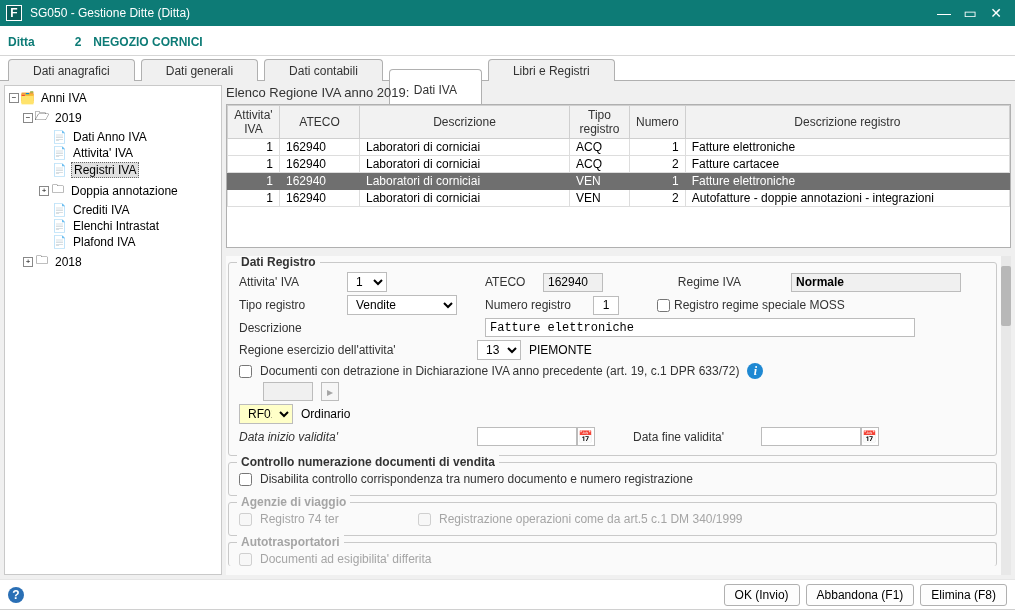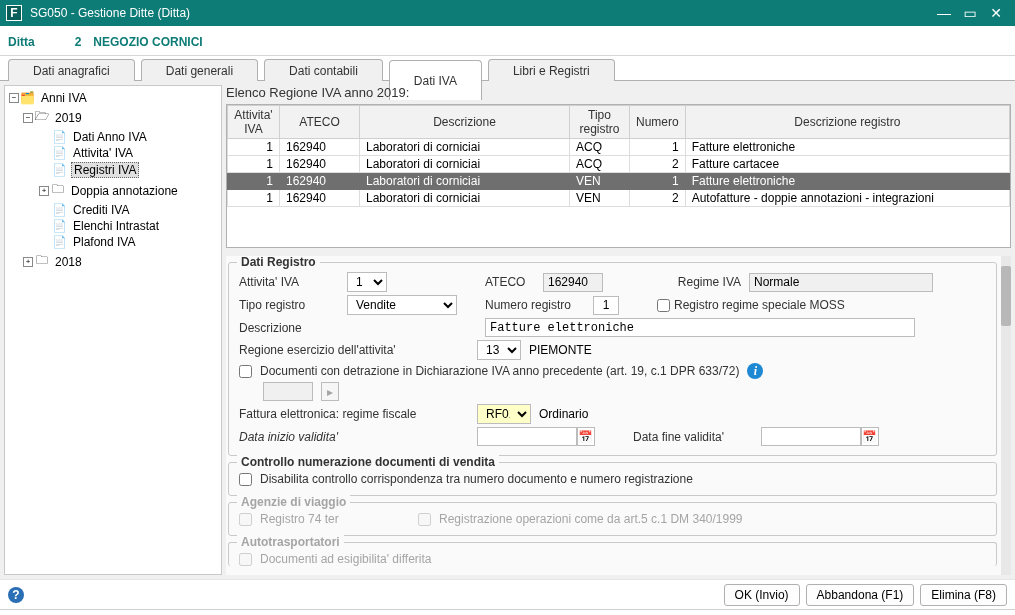"Dati IVA" .tab.active { top: 1px -> 10px }
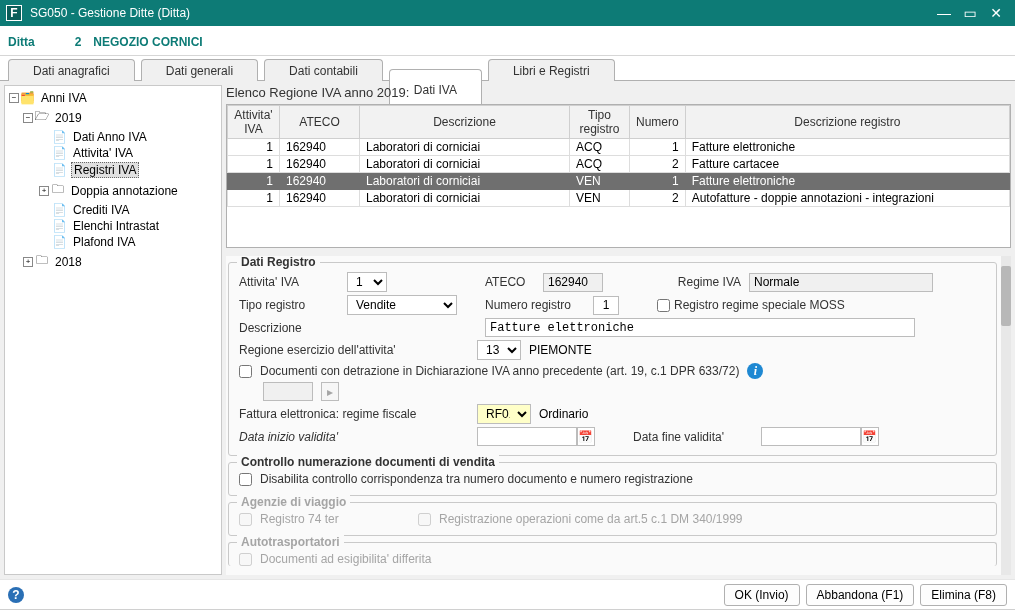"Normale" input.inp { font-weight: normal -> bold; margin-left: none -> 42px; width: 184px -> 170px }
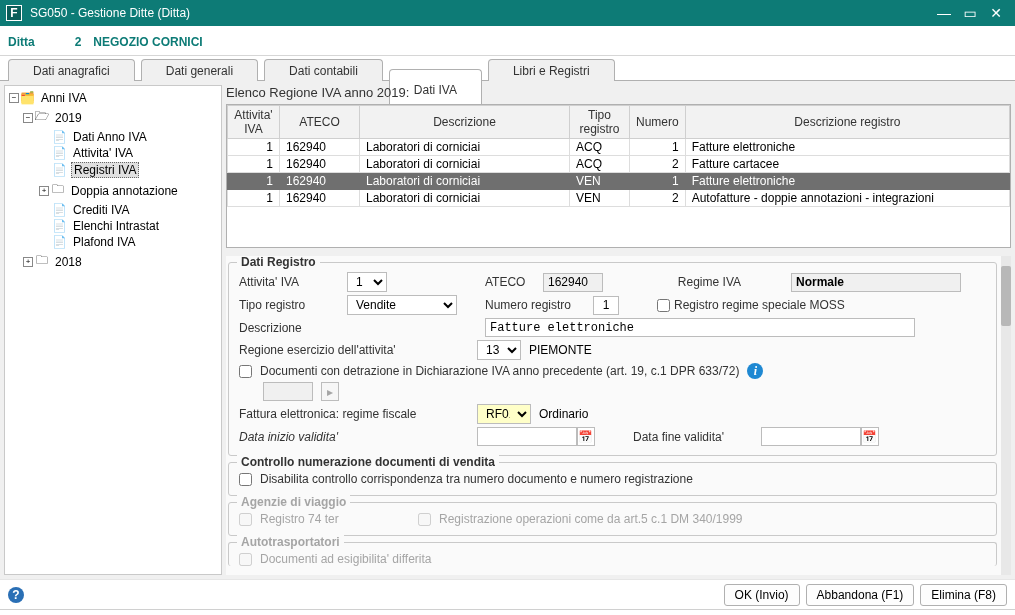"Fattura elettronica: regime fiscale" label { html: <label>Fattura elettronica: regime fiscale</label> -> none }
